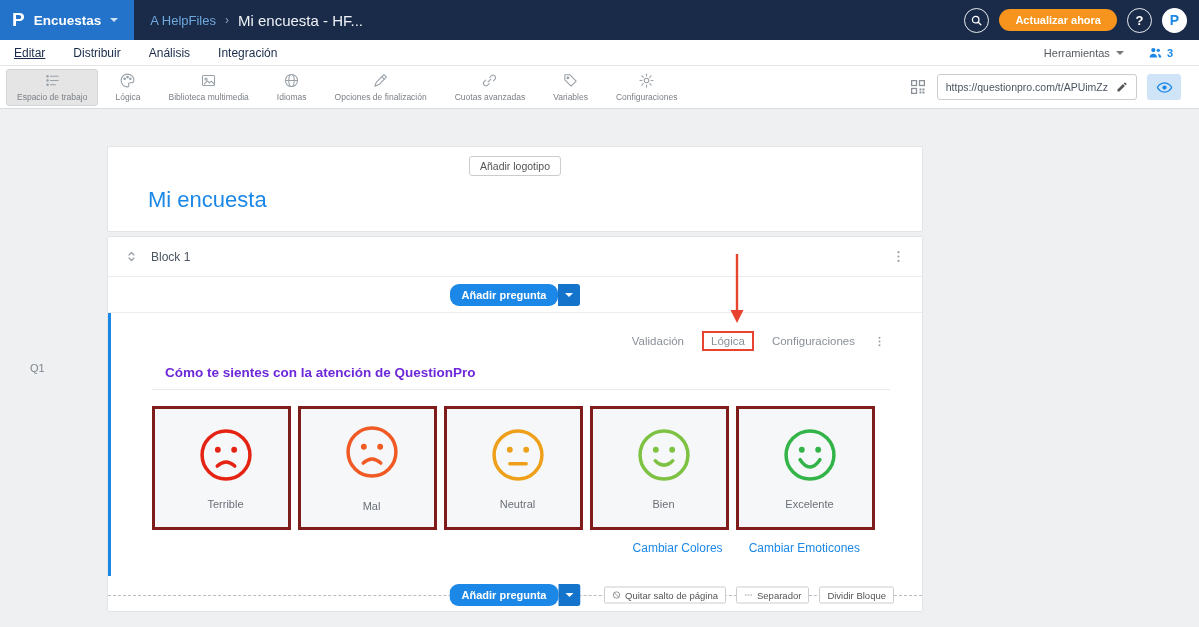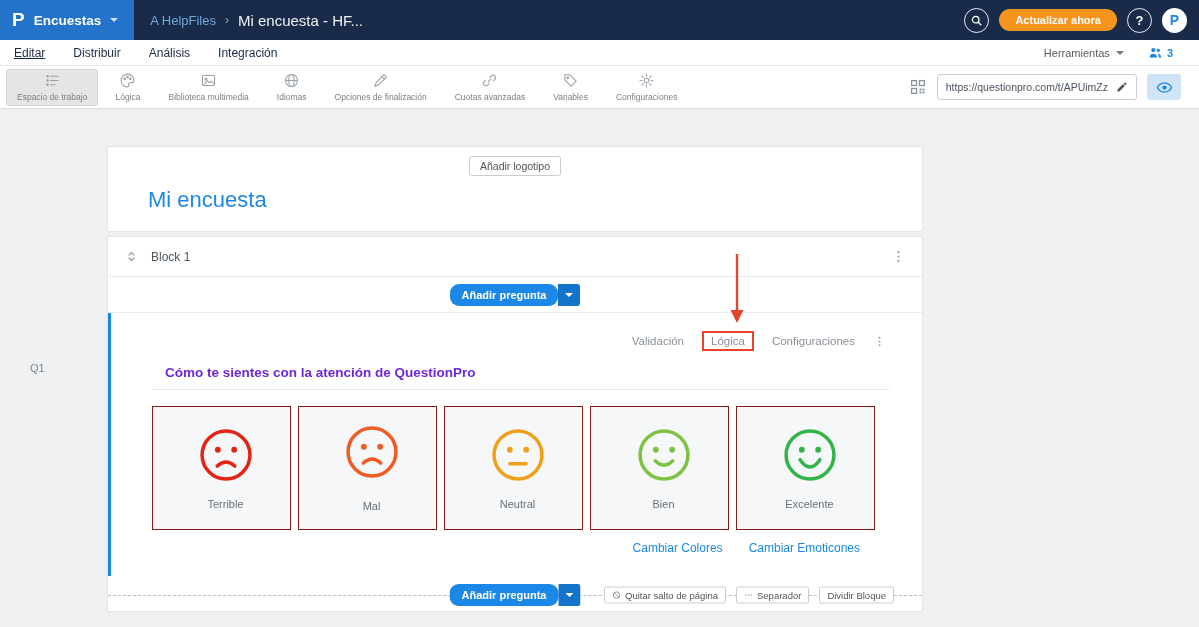"Terrible" .option { border: 1px solid #7f1d1d -> 3px solid #7f1d1d }
